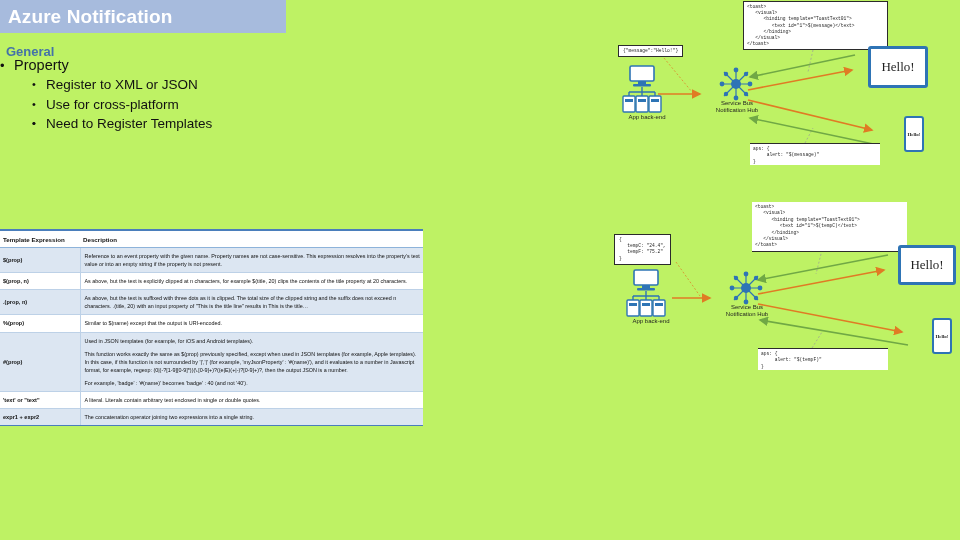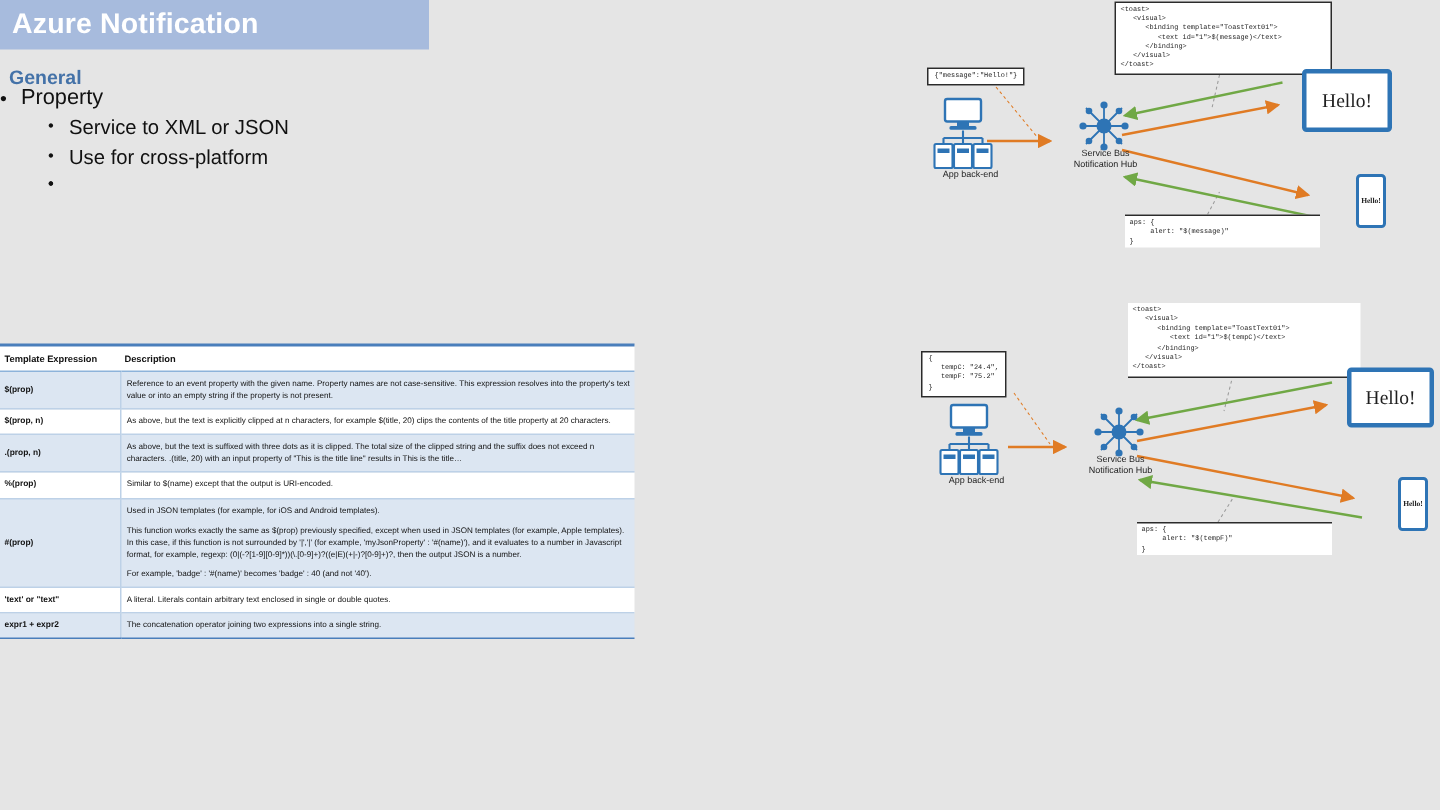"Azure Notification" #slide { background: #e5e5e5 -> #bef264 }
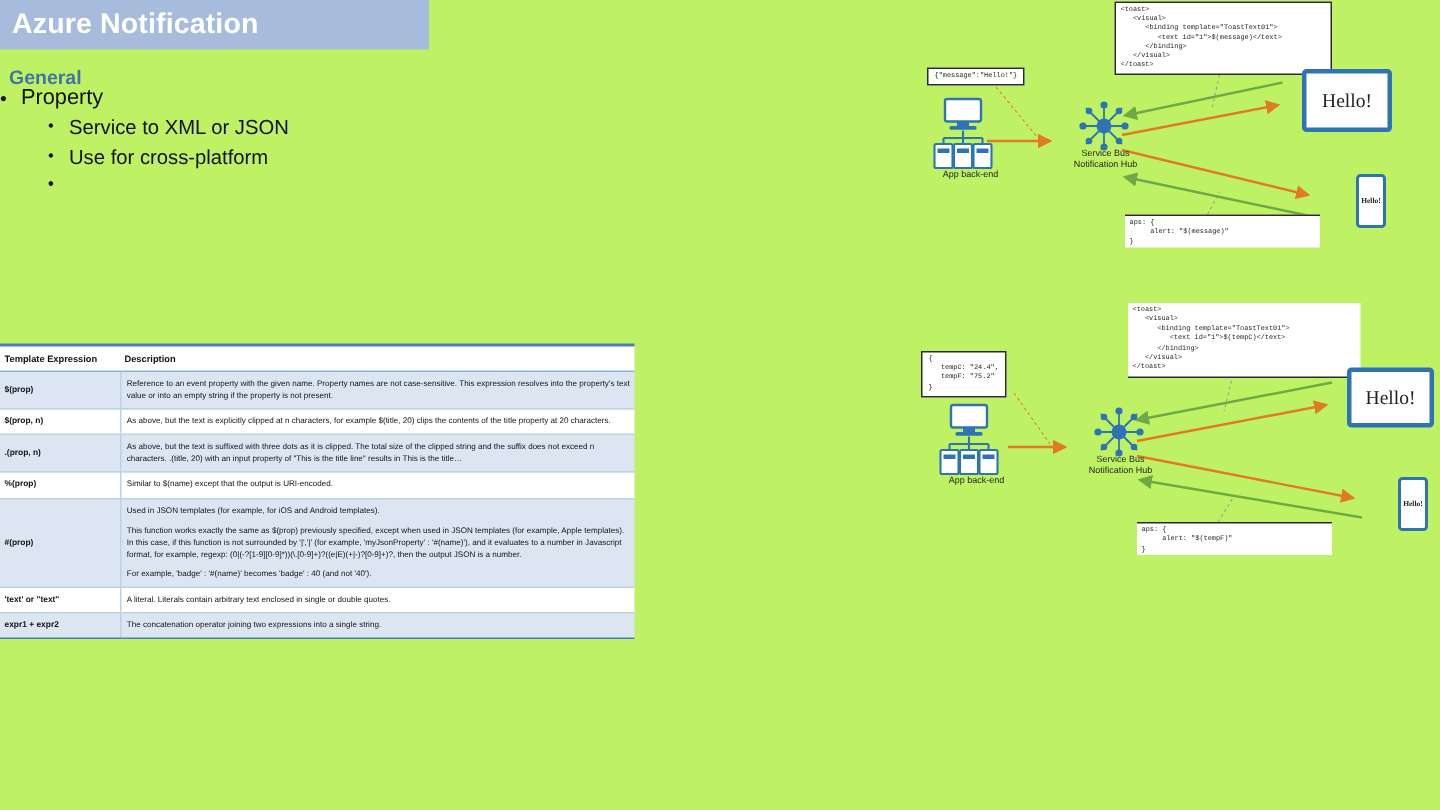"Service to XML or JSON" span { text: Service -> Register }
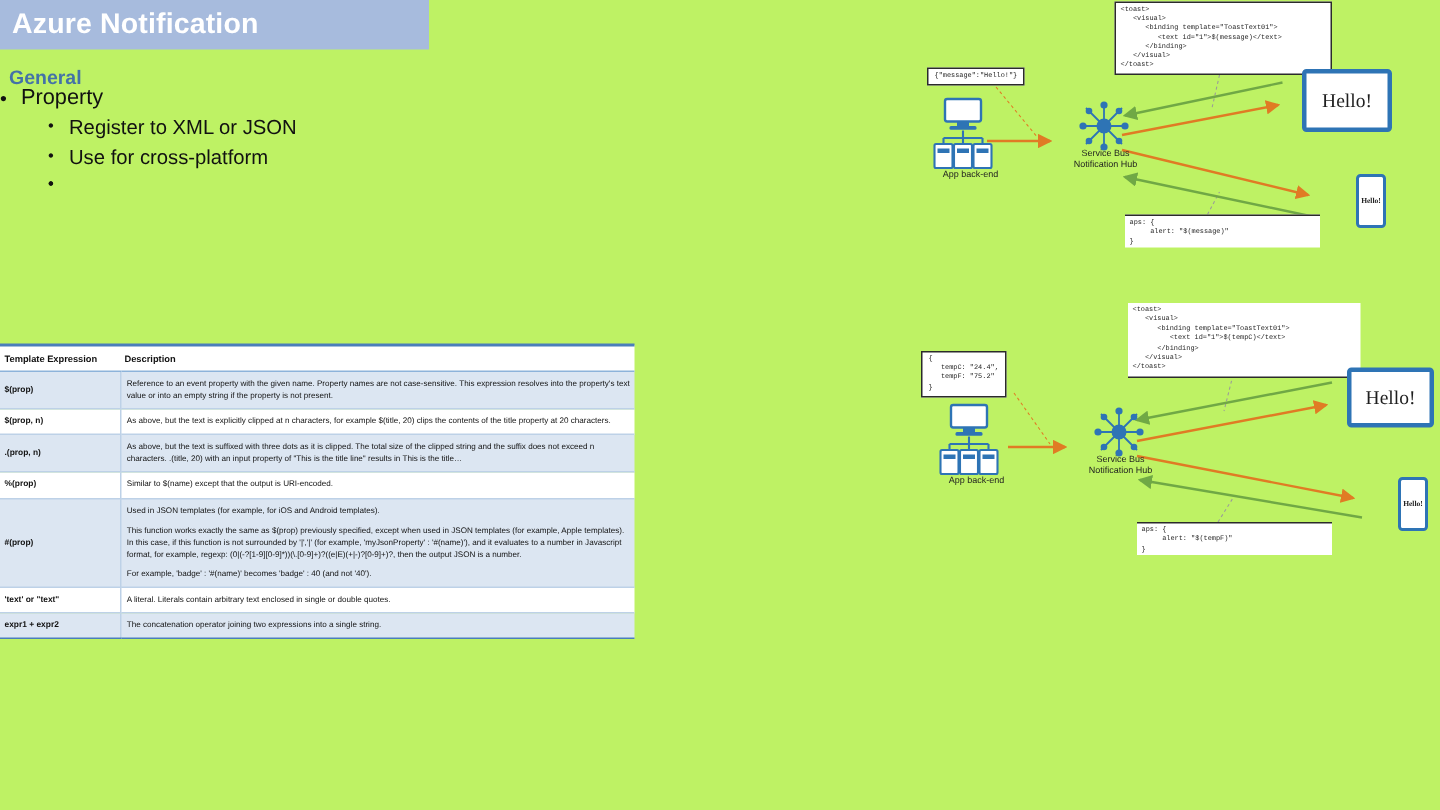"Need to Register Templates" span { html: none -> <span>Need to Register Templates</span> }
